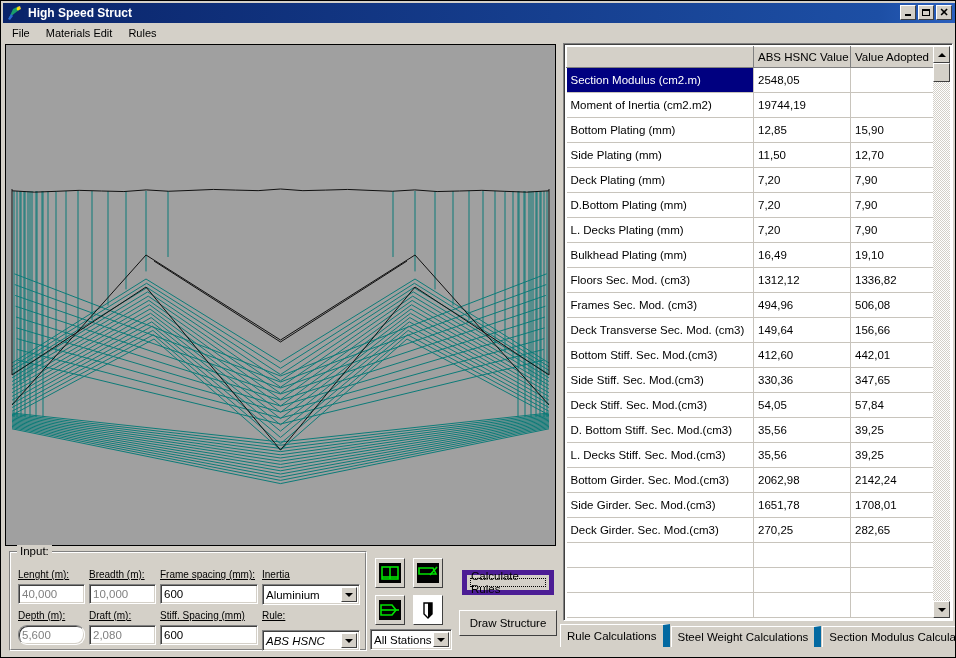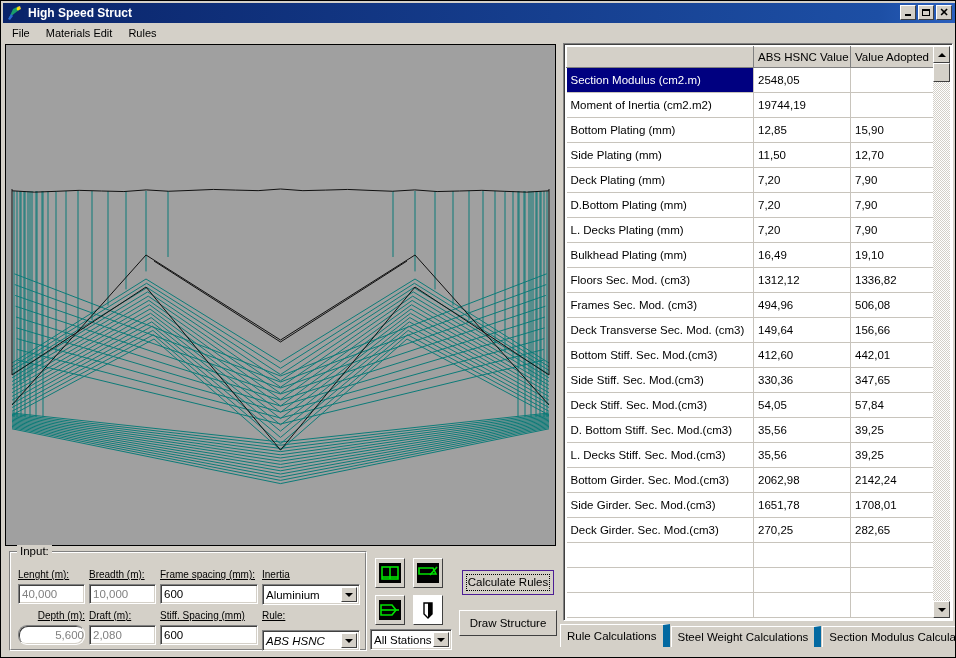"Calculate Rules" .pushbtn.default { border: 1px solid #4c1d95 -> 5px solid #4c1d95 }
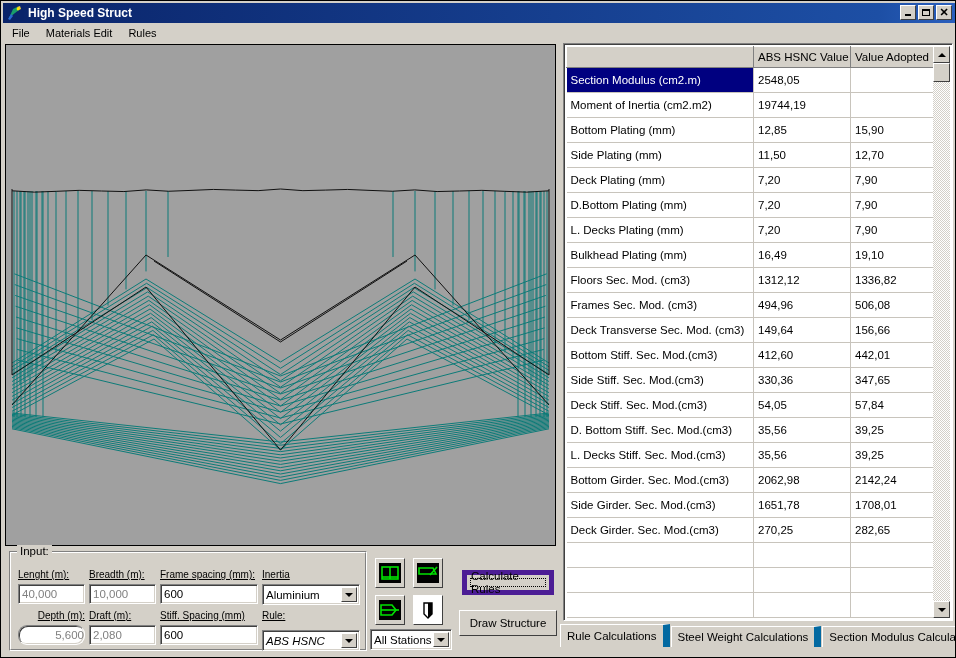"Depth (m):" div.field { text-align: right -> none }
